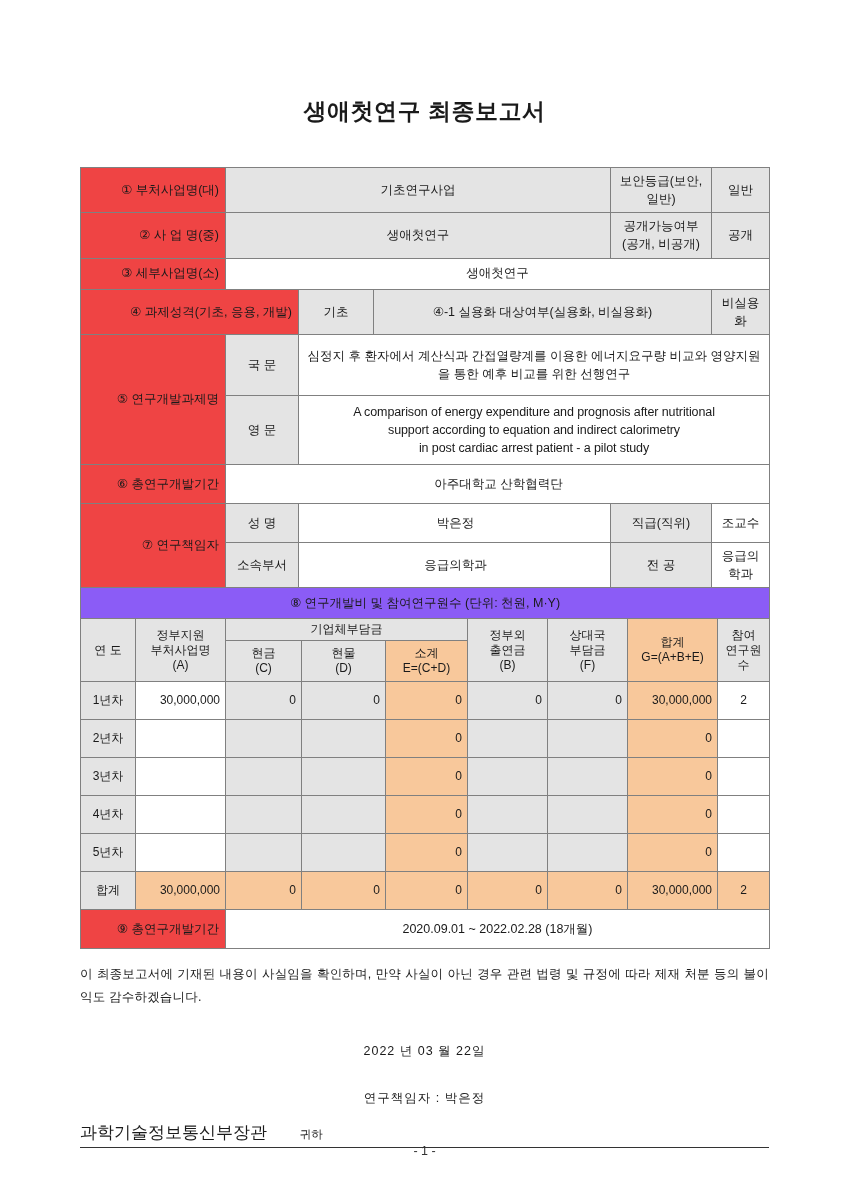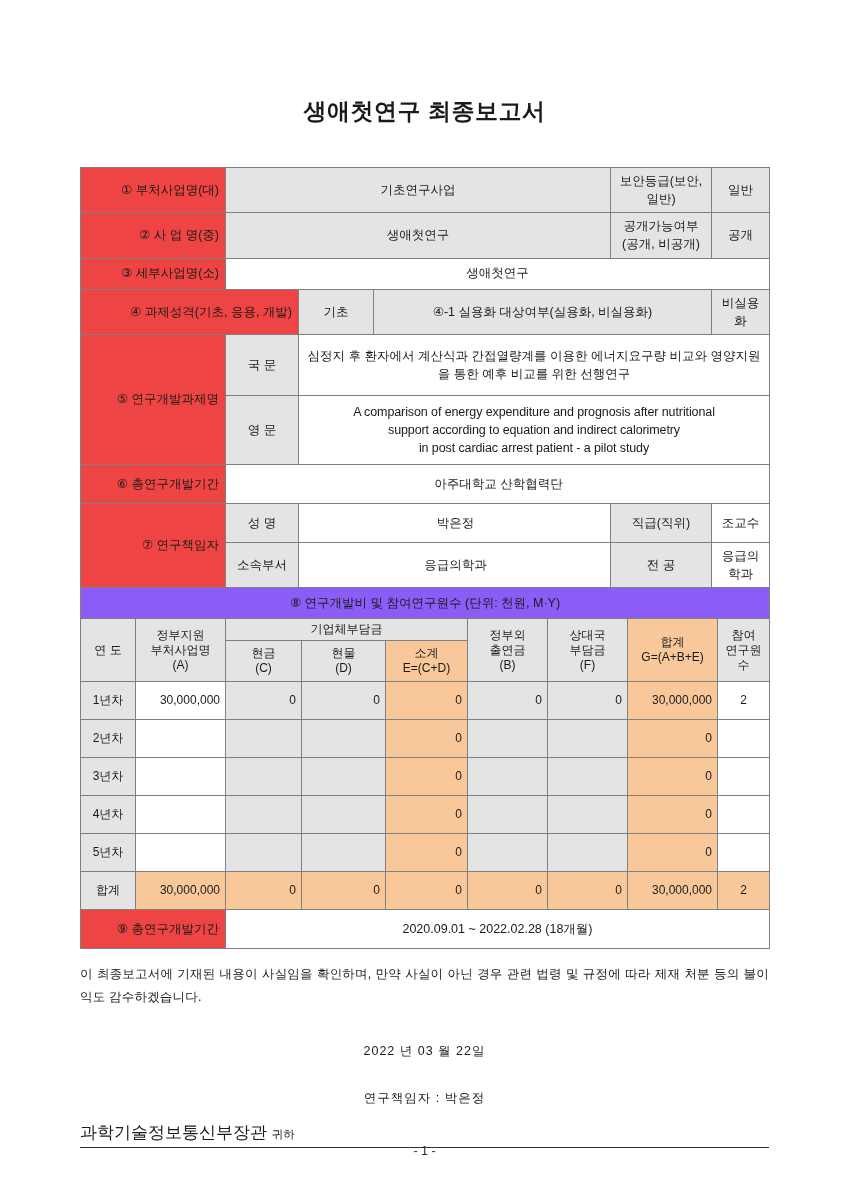"귀하" .addressee .small { margin-left: none -> 28px }
